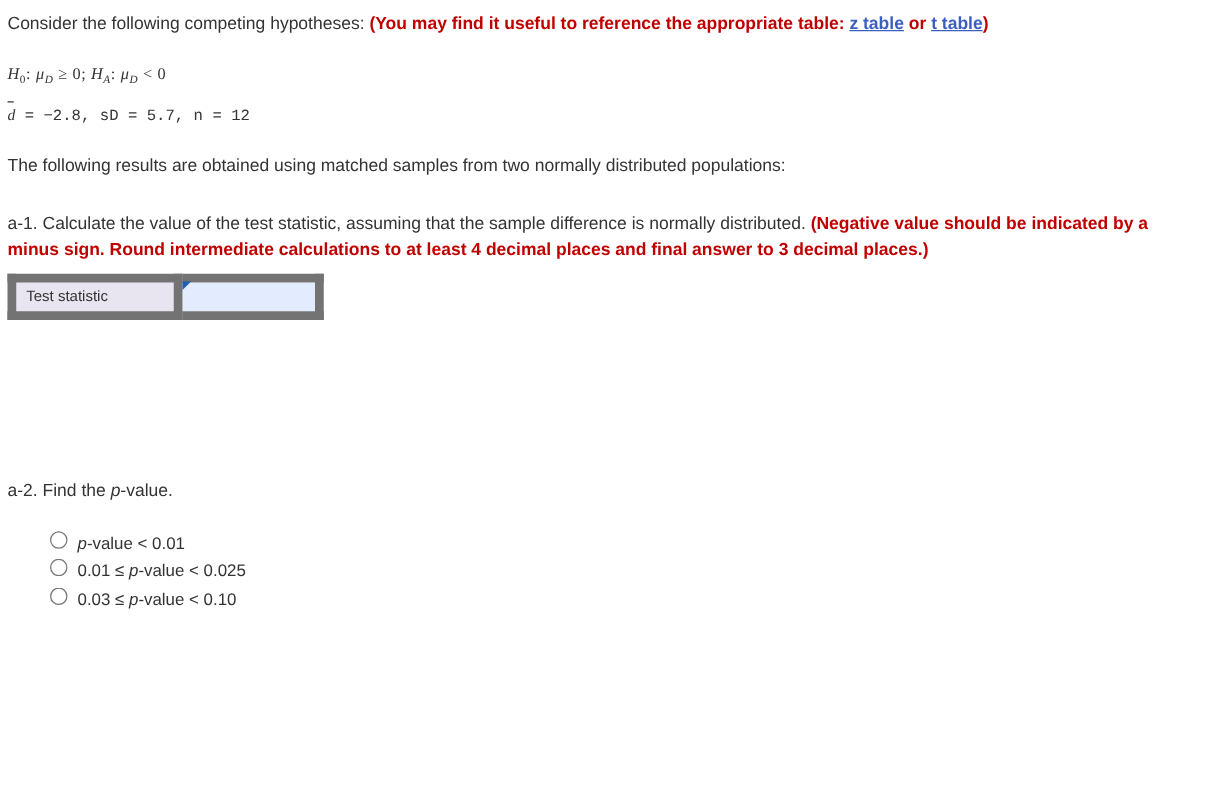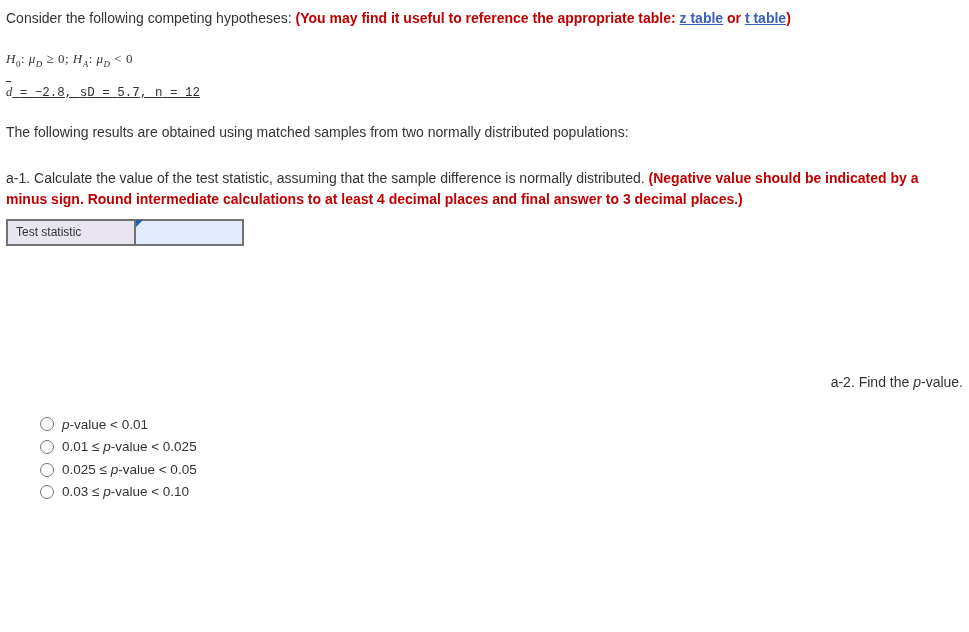"d = −2.8, sD =" .stats-line { text-decoration: underline -> none }
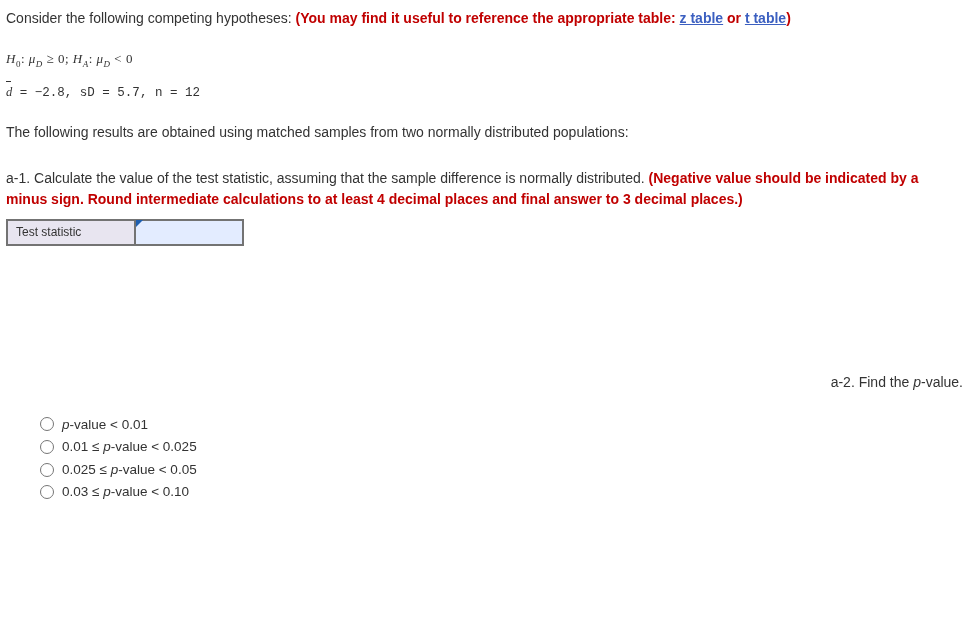"Test statistic" table.input-table td { border: 2px solid #737373 -> 7px solid #737373 }
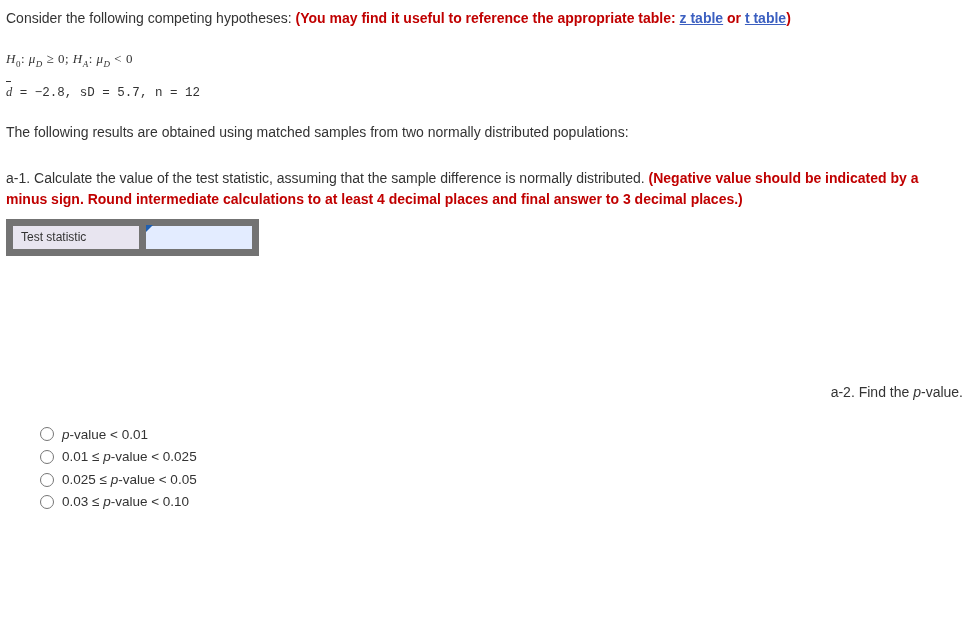"a-2. Find the p-value." .pvalue-section { text-align: right -> none }
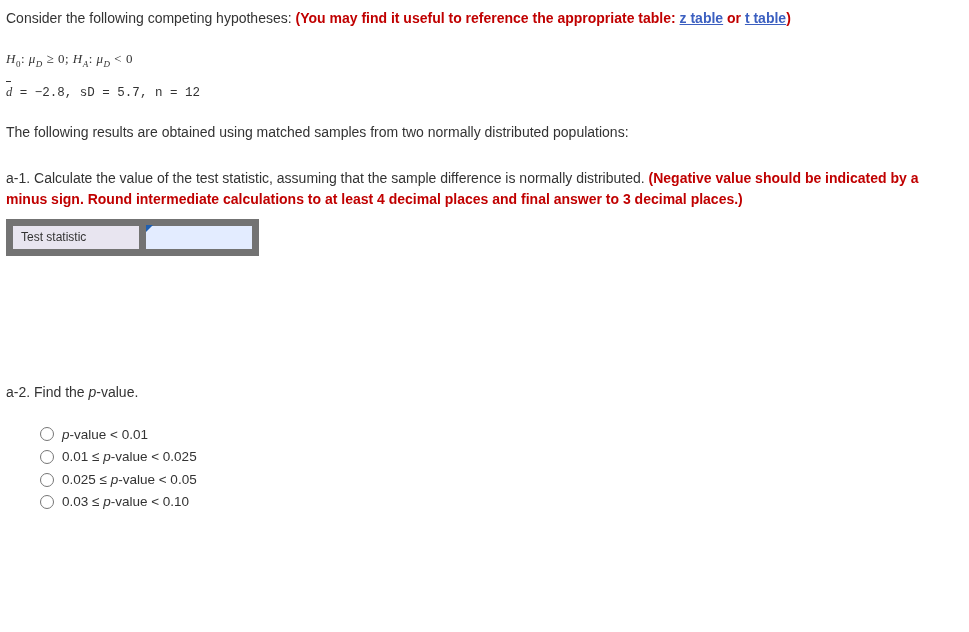"p-value < 0.01" .radio-row { align-items: center -> flex-start }
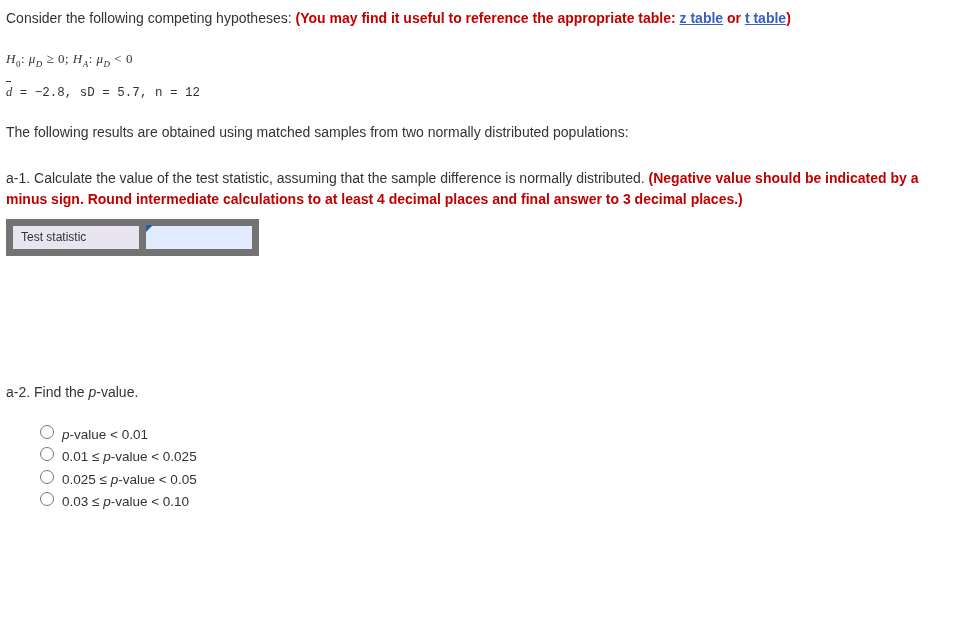"0.025 ≤ p-value < 0.05" div.radio-row { html: <div> <input> <span><span>0.025 ≤ </span><span>p</span><span>-value &lt; 0.05</span></span> </div> -> none }
